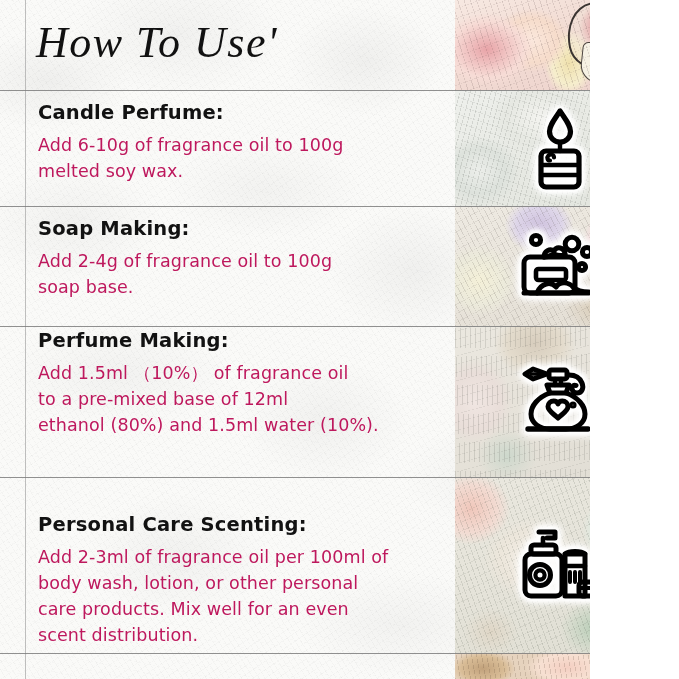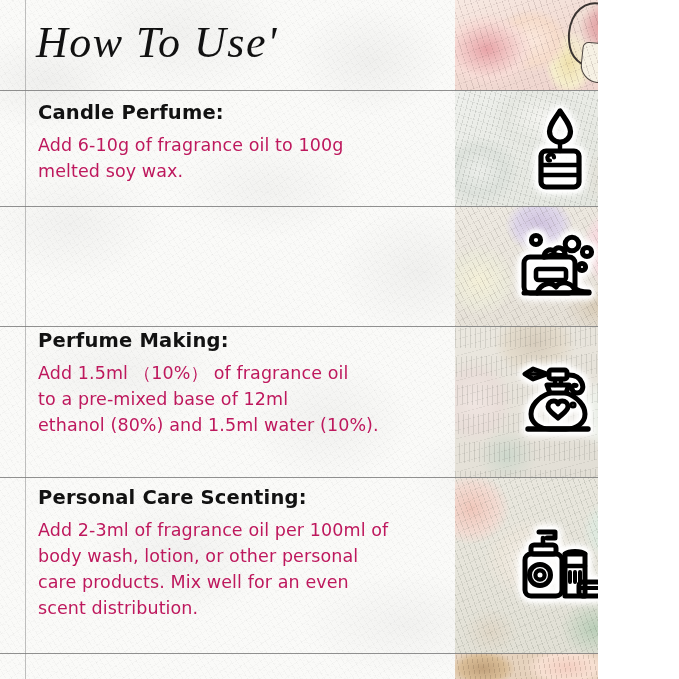"How To Use'" #page { padding-left: 8px -> none }
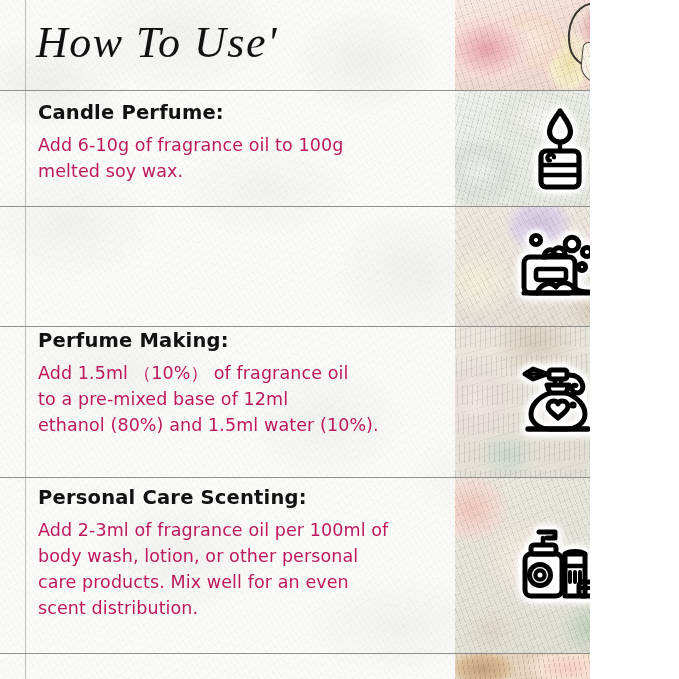"Soap Making:" p.sec-head { html: none -> <p>Soap Making:</p> }
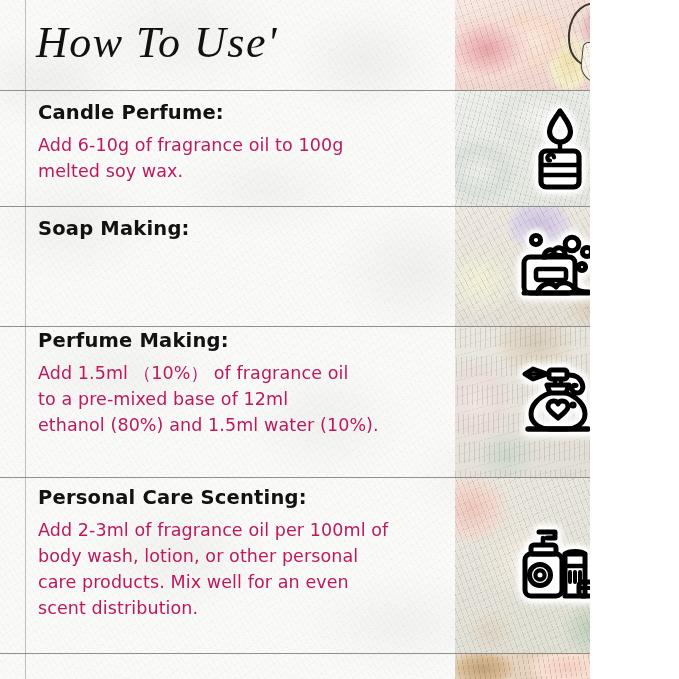"Add 2-4g of fragrance oil" p.sec-body { html: none -> <p>Add 2-4g of fragrance oil to 100g soap base.</p> }
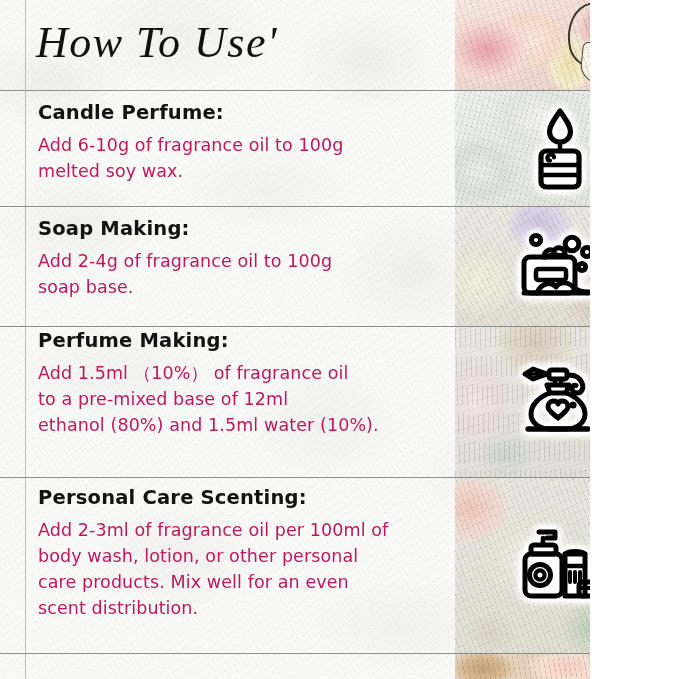"Personal Care Scenting:" .sec-care { top: 485px -> 512px }
